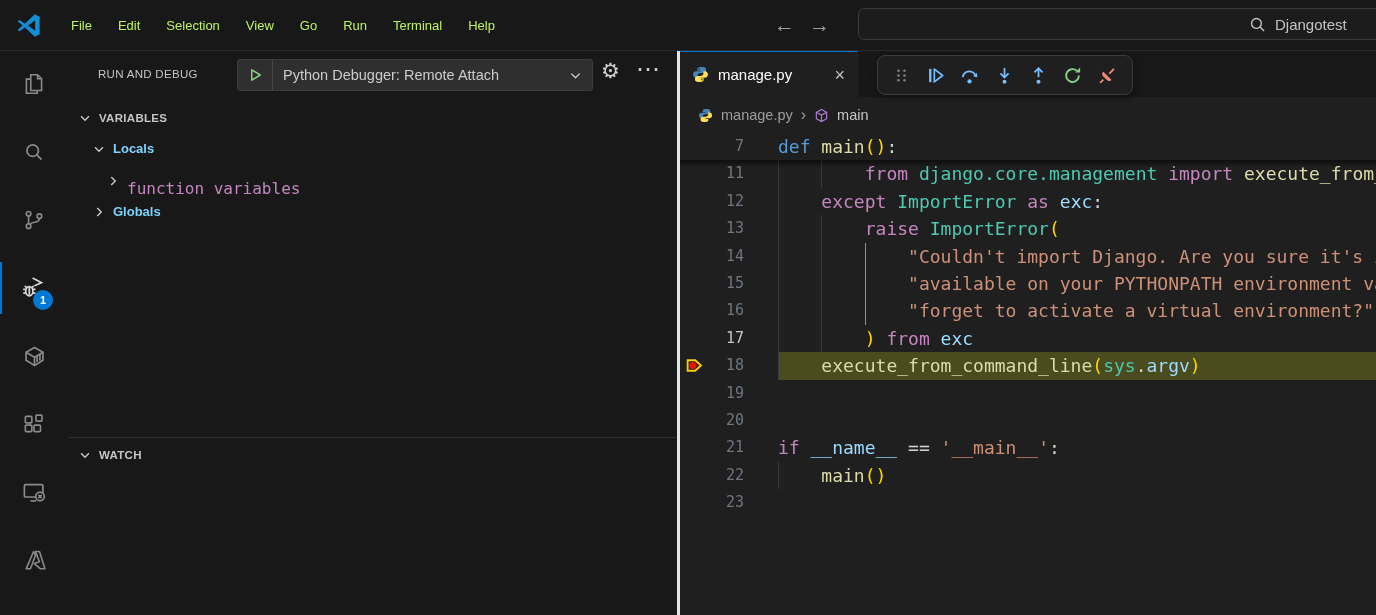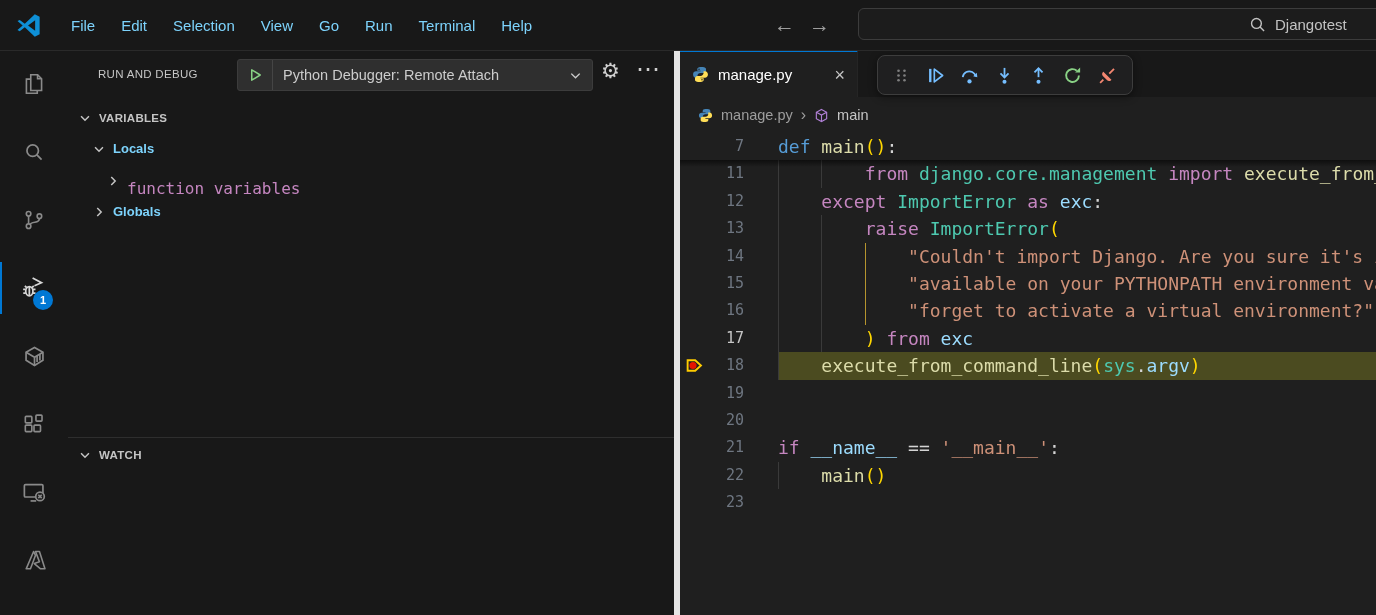"File" .menu-item { color: #7dd3fc -> #bef264; font-size: 15px -> 13px }
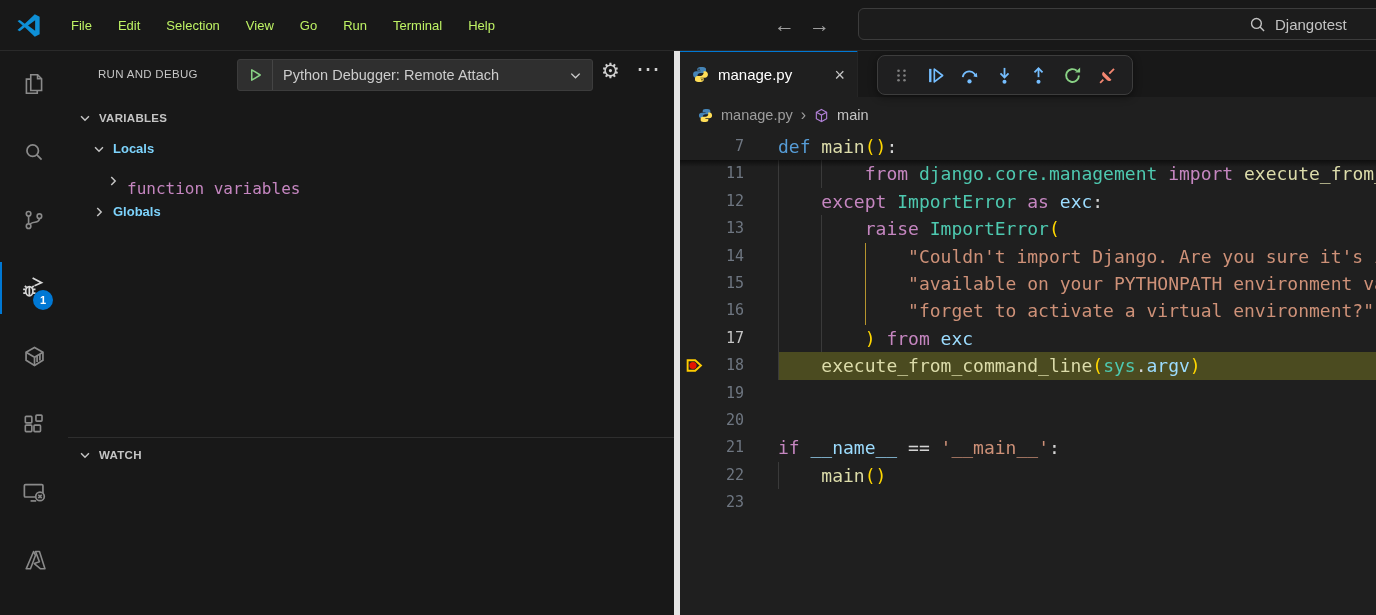"RUN AND DEBUG" .sidebar { border-right: 6px solid #e5e5e5 -> 3px solid #e5e5e5 }
